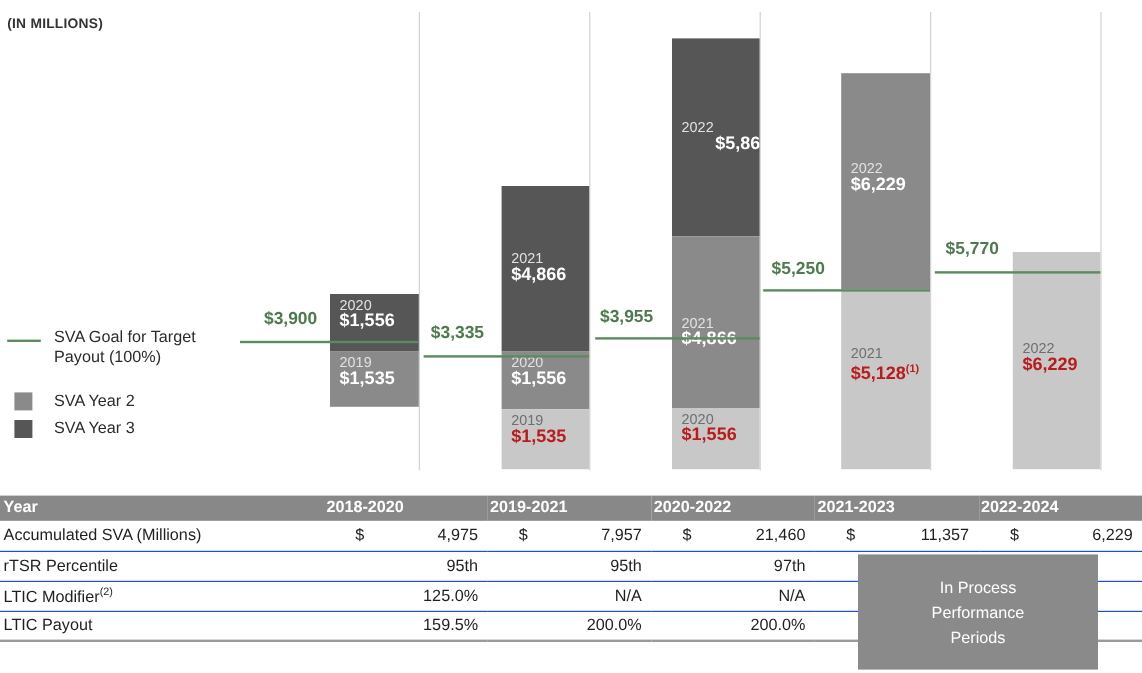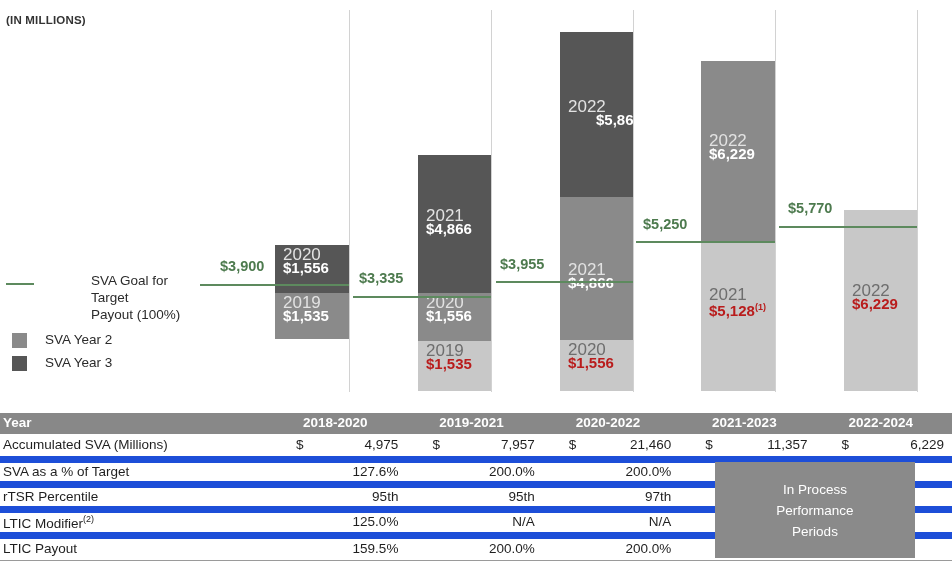"2022" .seg .yr { font-size: 17px -> 12px }
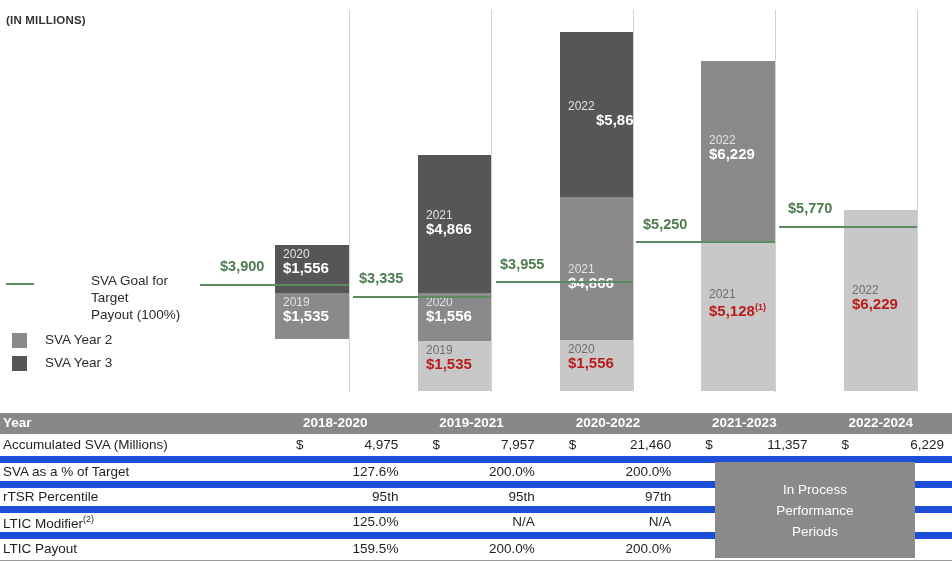"SVA Goal for Target" .legend-row.first { gap: 46px -> none; margin-bottom: 8px -> 19px }
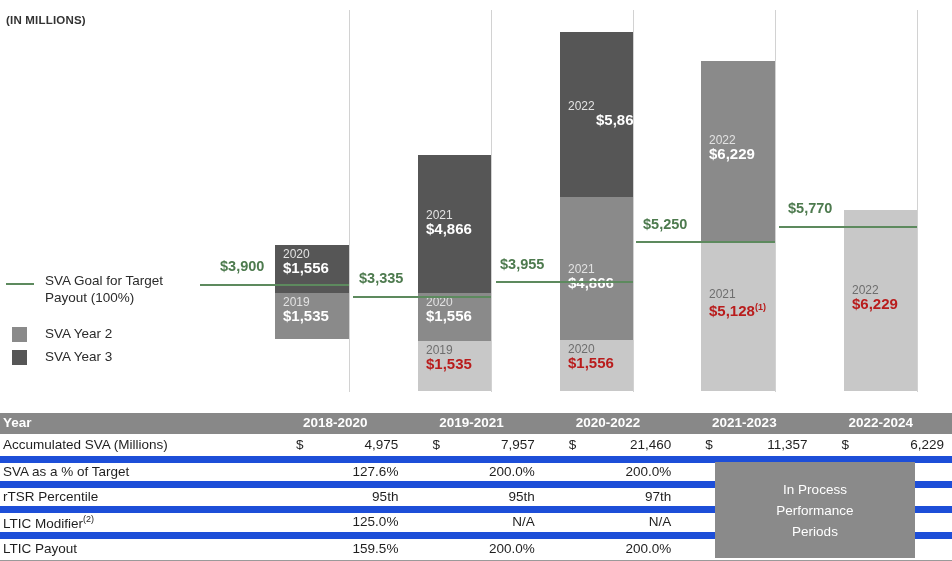"2018-2020" #data-table thead th { text-align: center -> left }
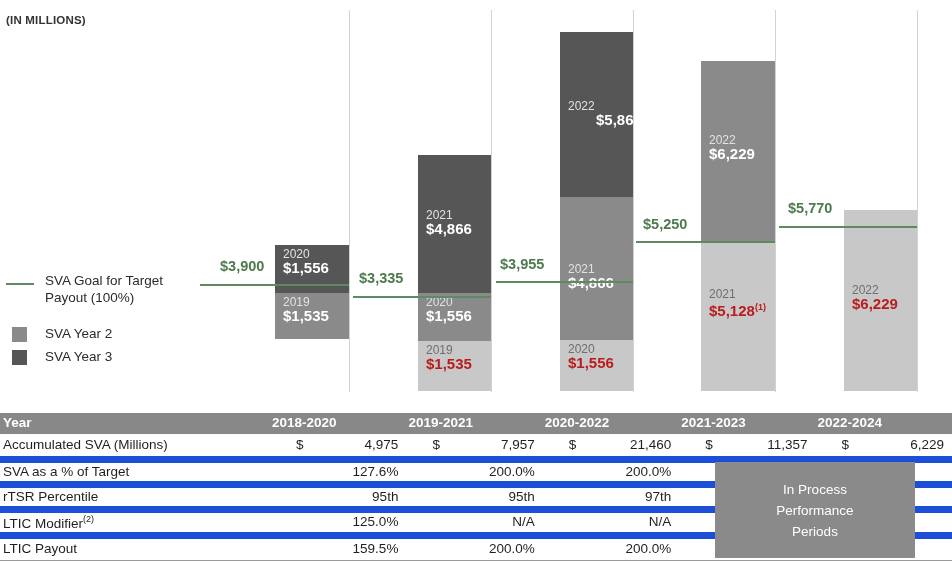"Accumulated SVA (Millions)" #data-table tbody td { border-bottom: 7px solid #1d4ed8 -> 1px solid #1d4ed8 }
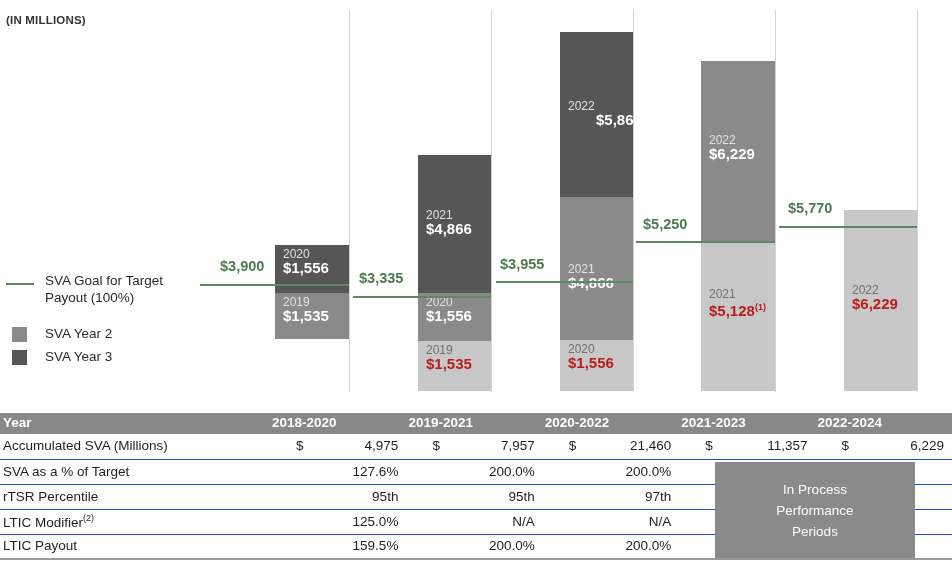"SVA as a % of" tr { html: <tr> <td>SVA as a % of Target</td> <td>127.6%</td> <td>200.0%</td> <td>200.0%</td> <td></td> <td></td> </tr> -> none }
